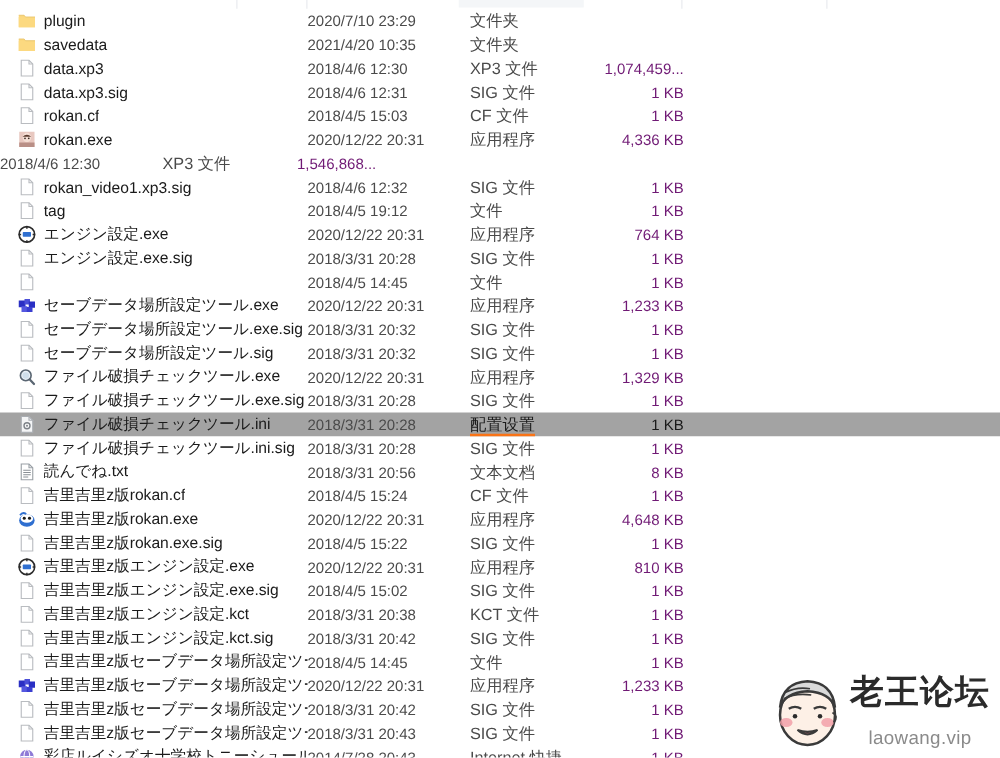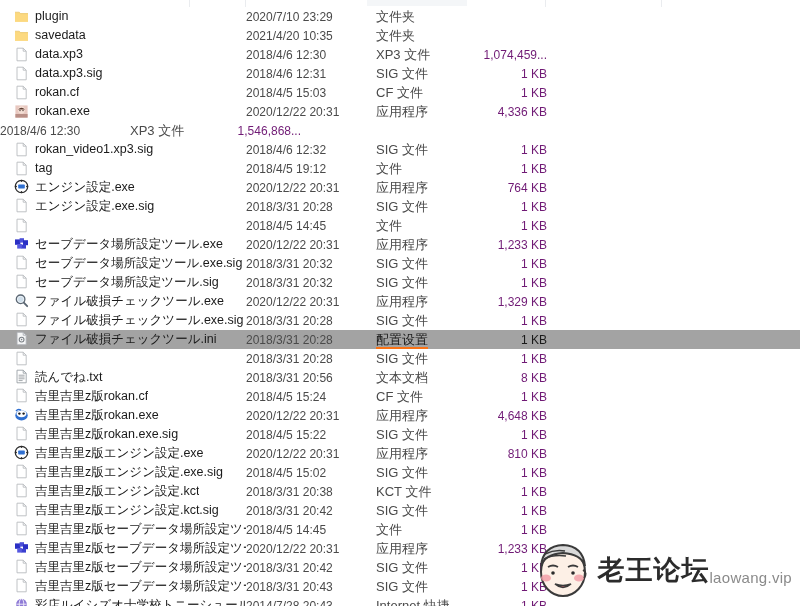"plugin" .cell-name { align-items: flex-start -> center }
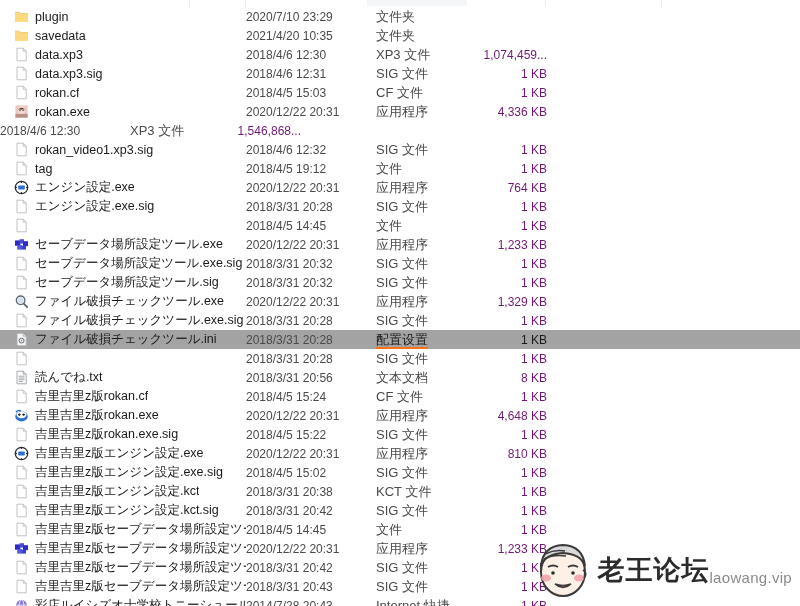"ファイル破損チェックツール.ini.sig" span.name-text { html: none -> <span>ファイル破損チェックツール.ini.sig</span> }
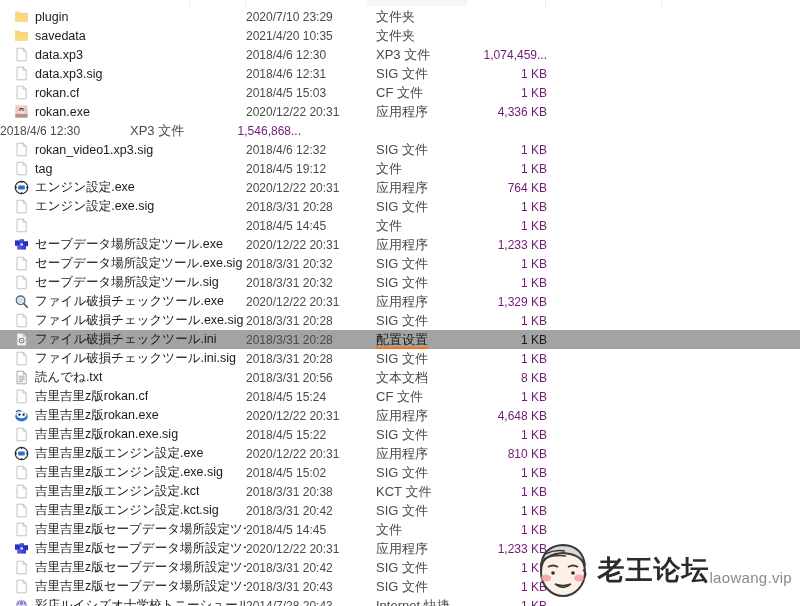"老王论坛" .wm-text { flex-direction: row -> column }
